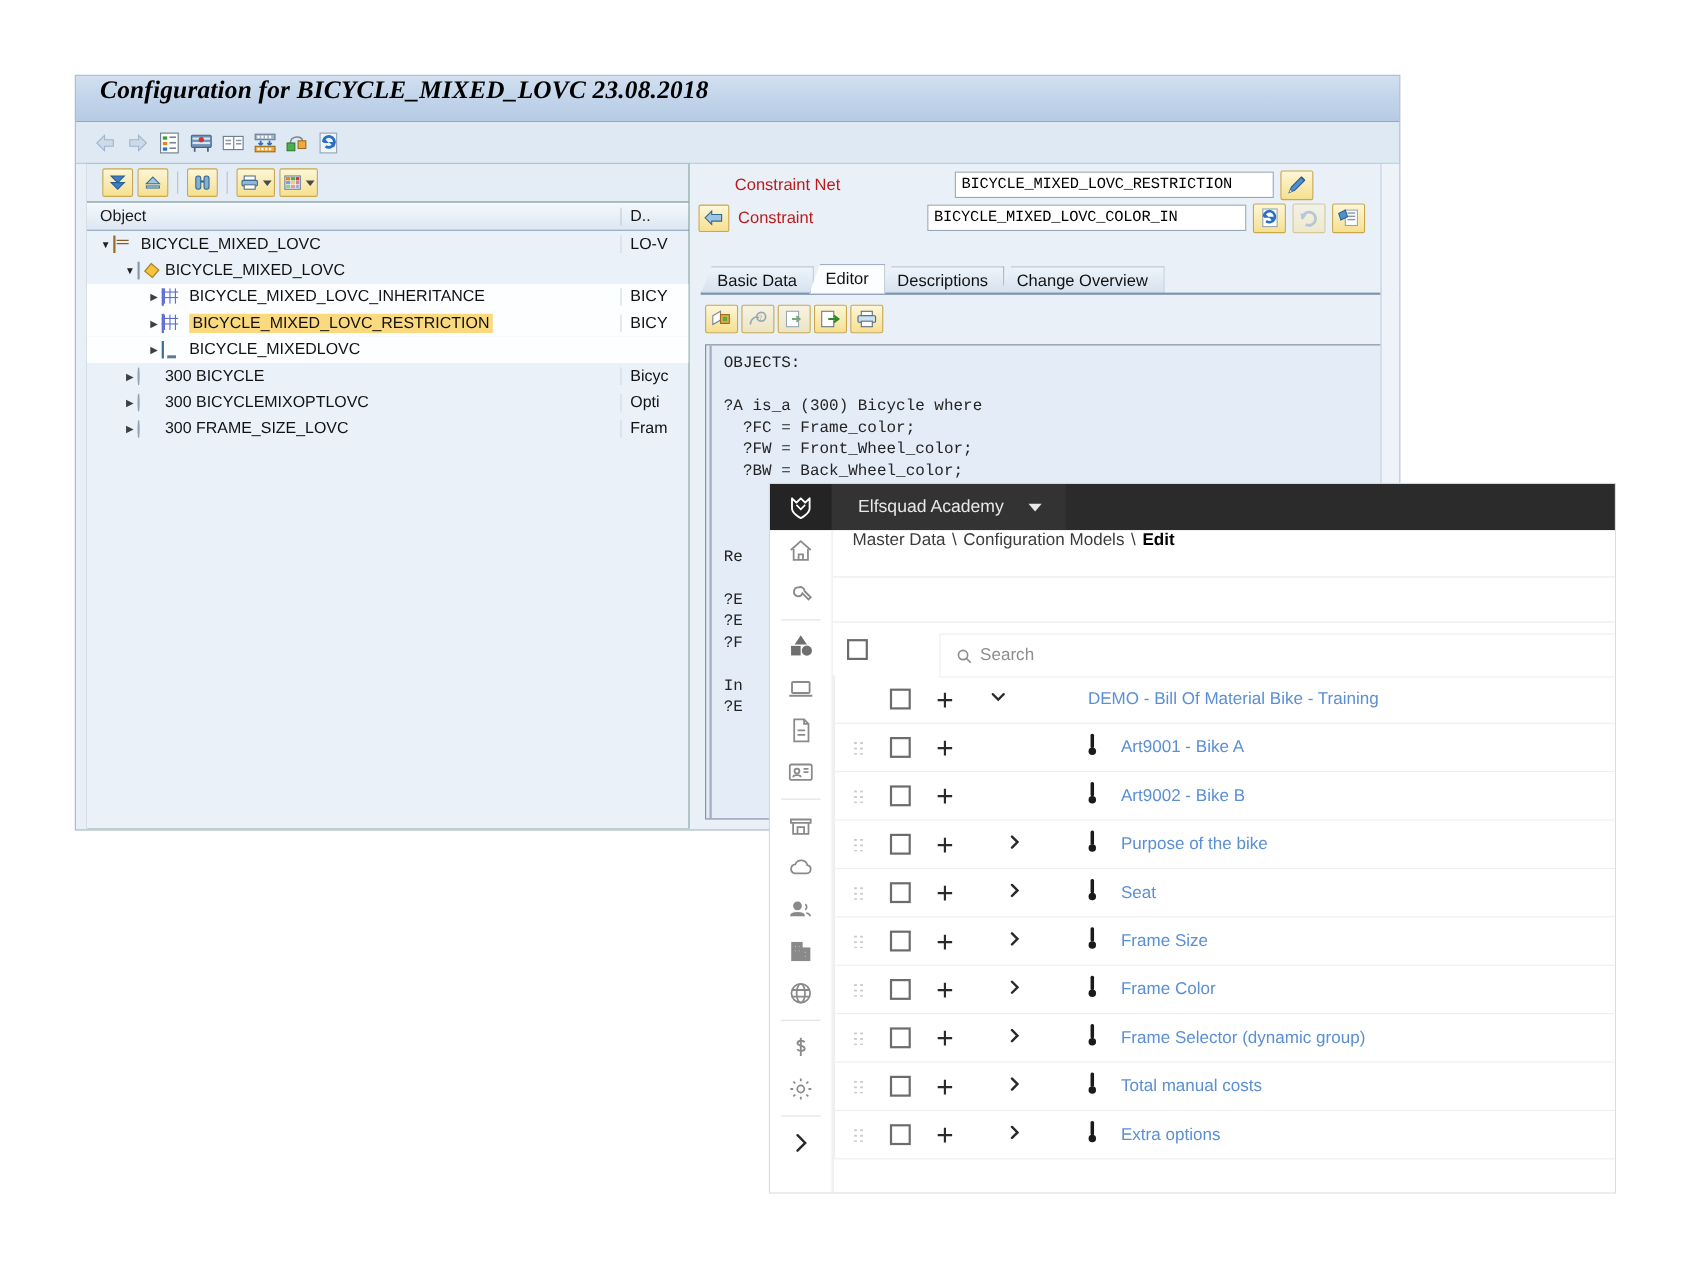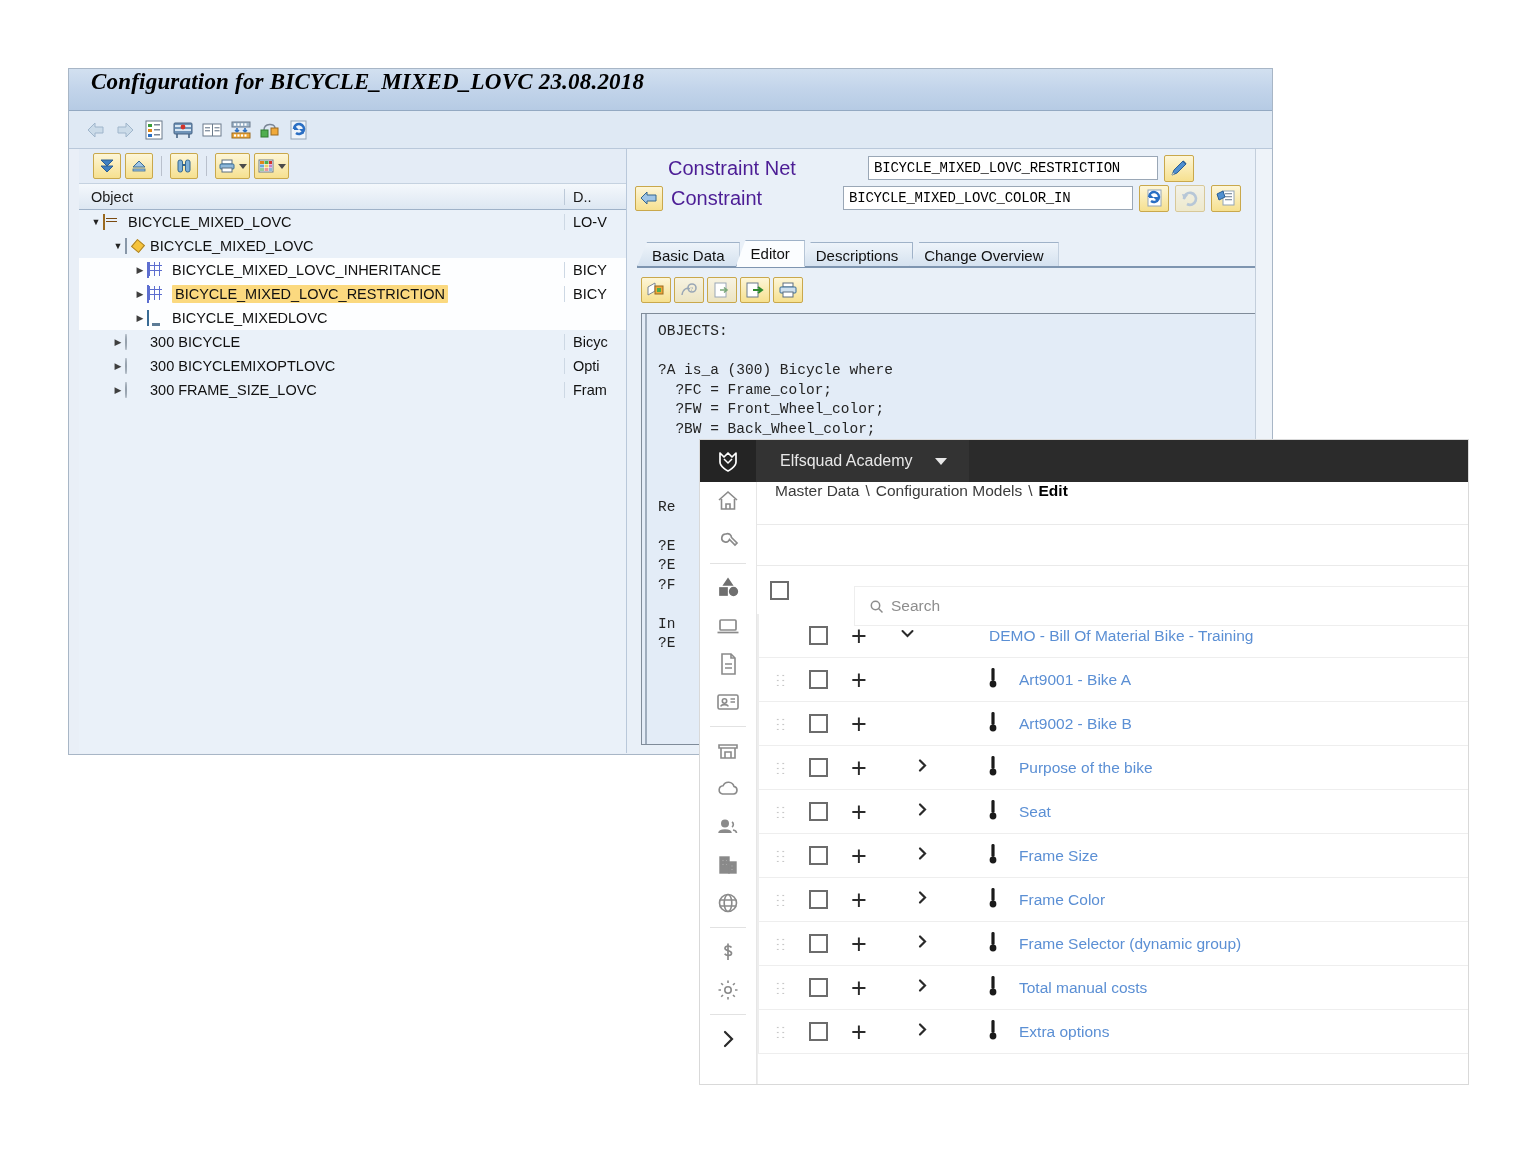"Constraint Net" .field-label { color: #4c1d95 -> #b91c1c; font-size: 20px -> 15px }
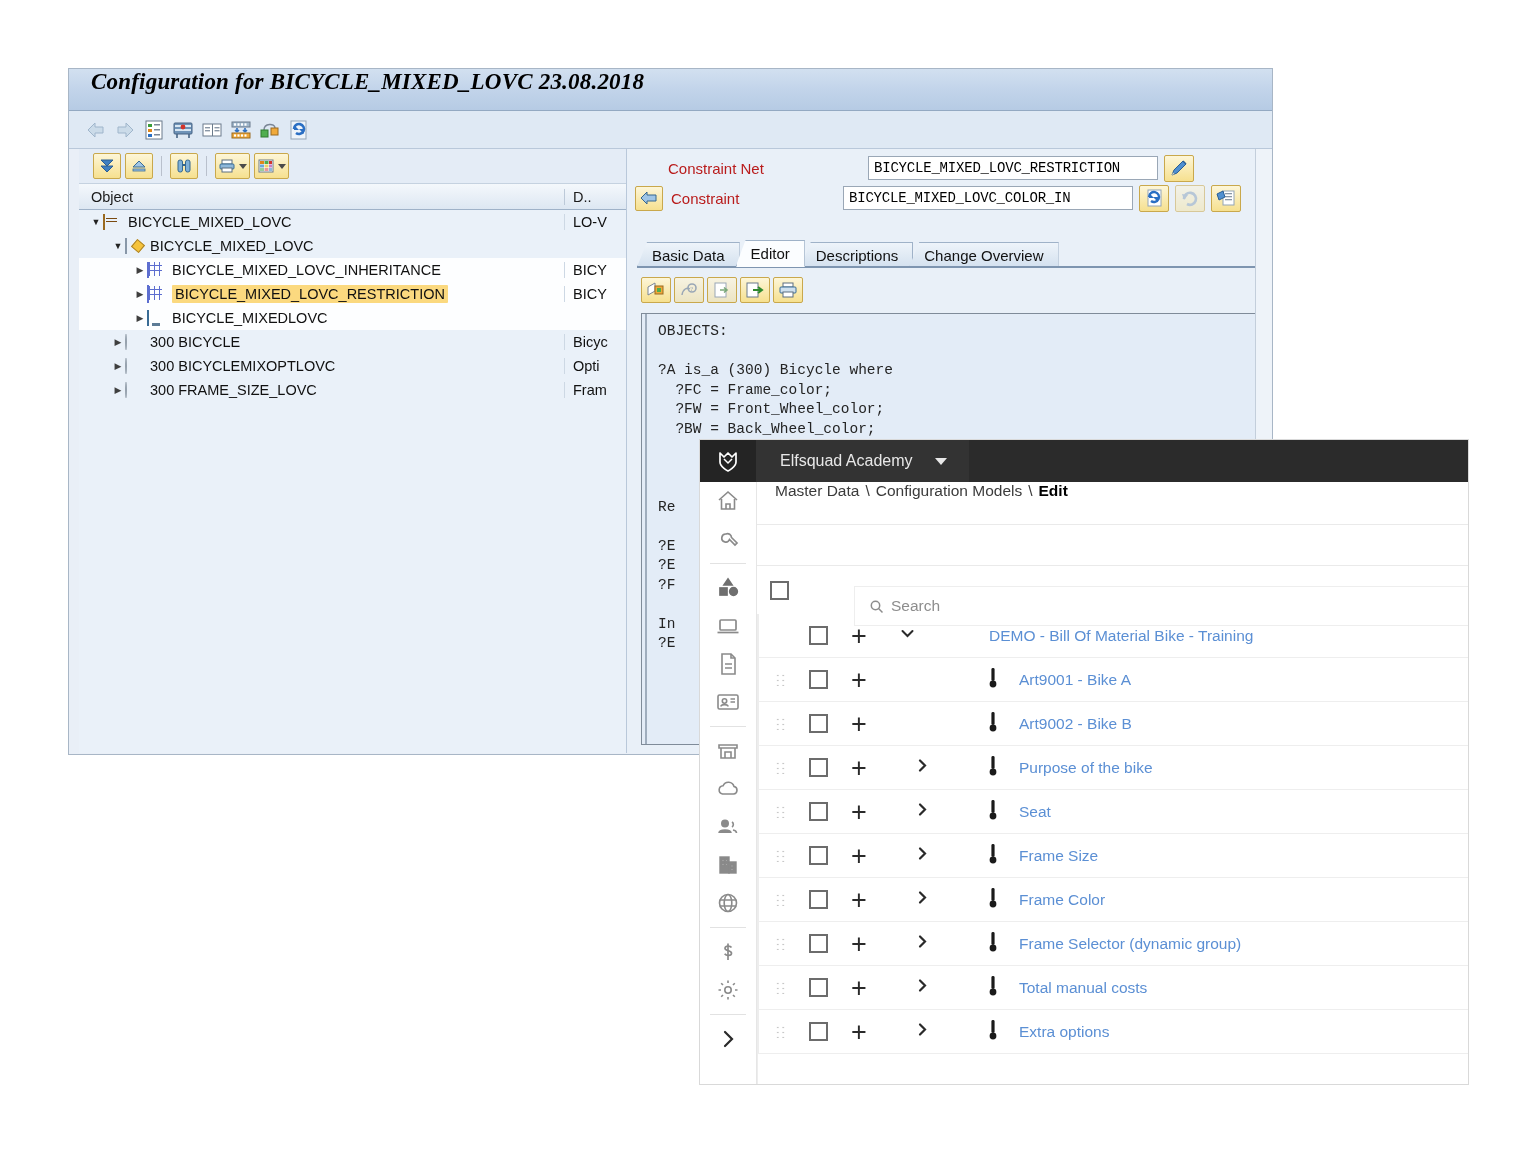"Search" #search-box { top: 20px -> 10px }
